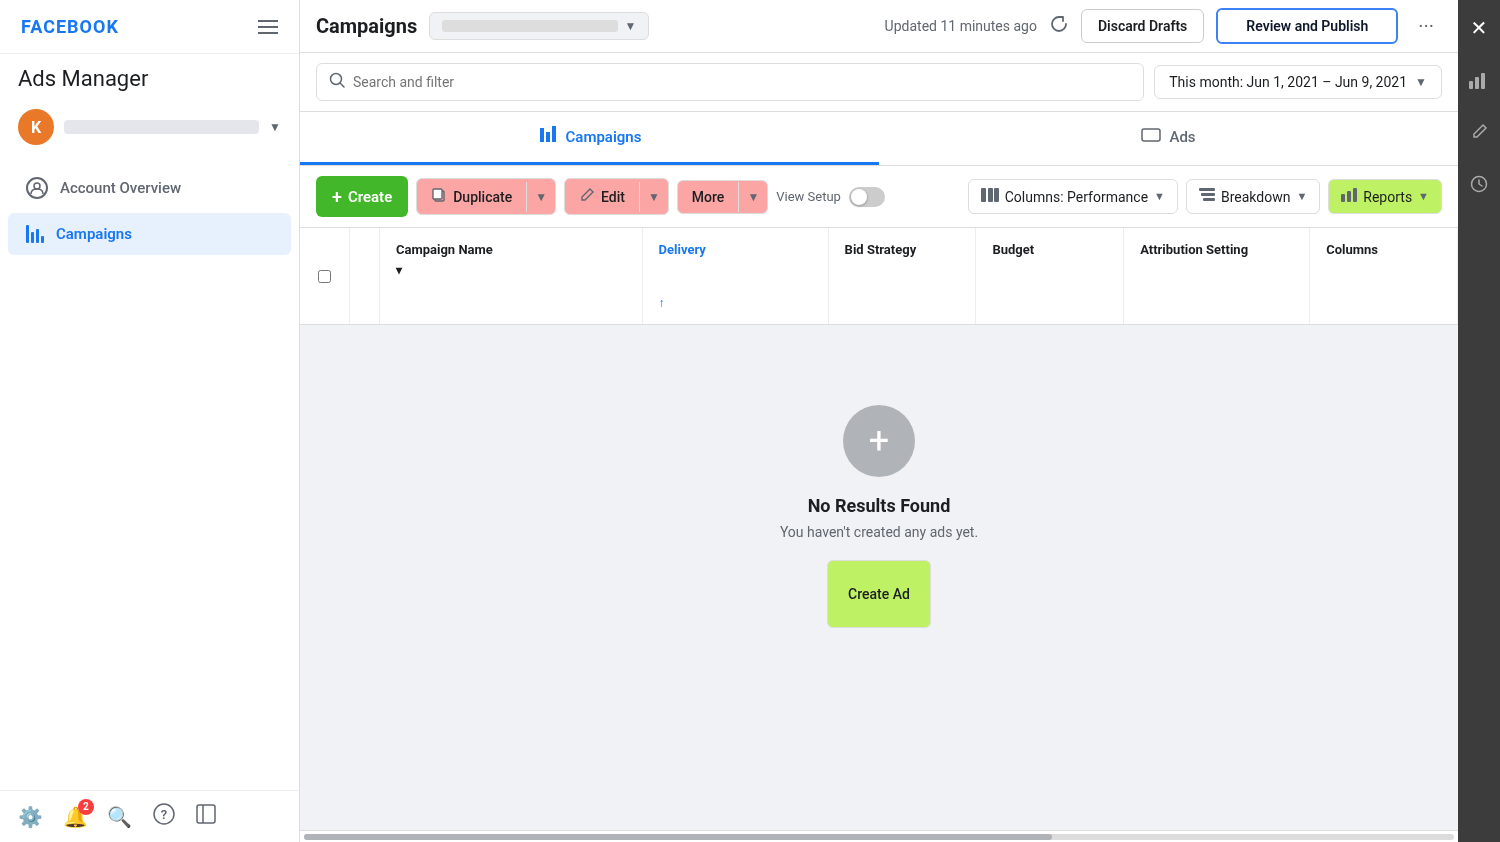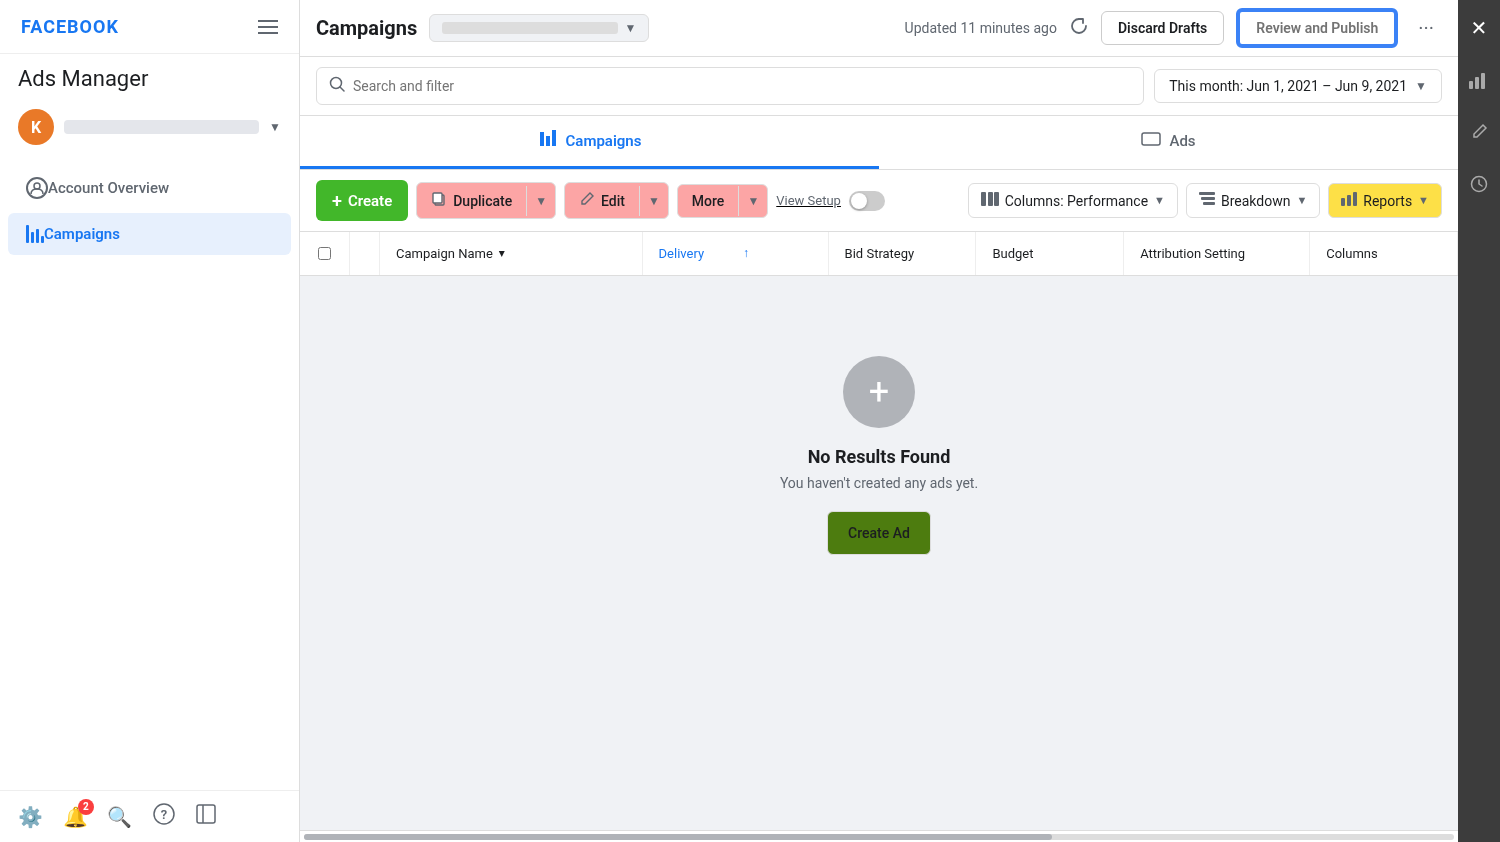"Review and Publish" .btn-review { border: 4px solid #3b82f6 -> 2px solid #3b82f6; color: #737373 -> #0f172a; padding: 8px 16px -> 8px 28px }
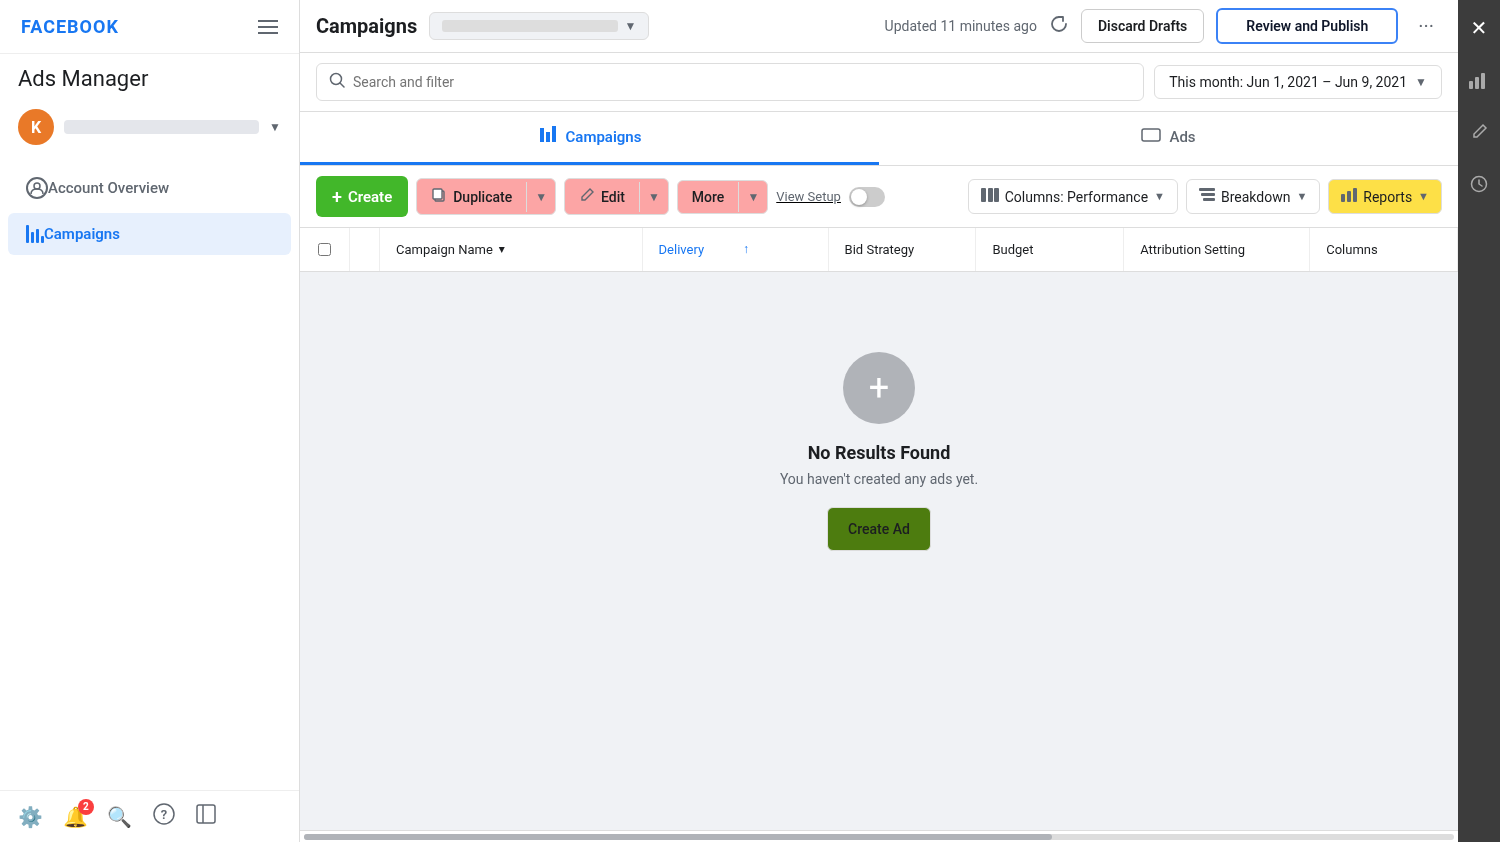"Account Overview" .nav-item { gap: none -> 12px }
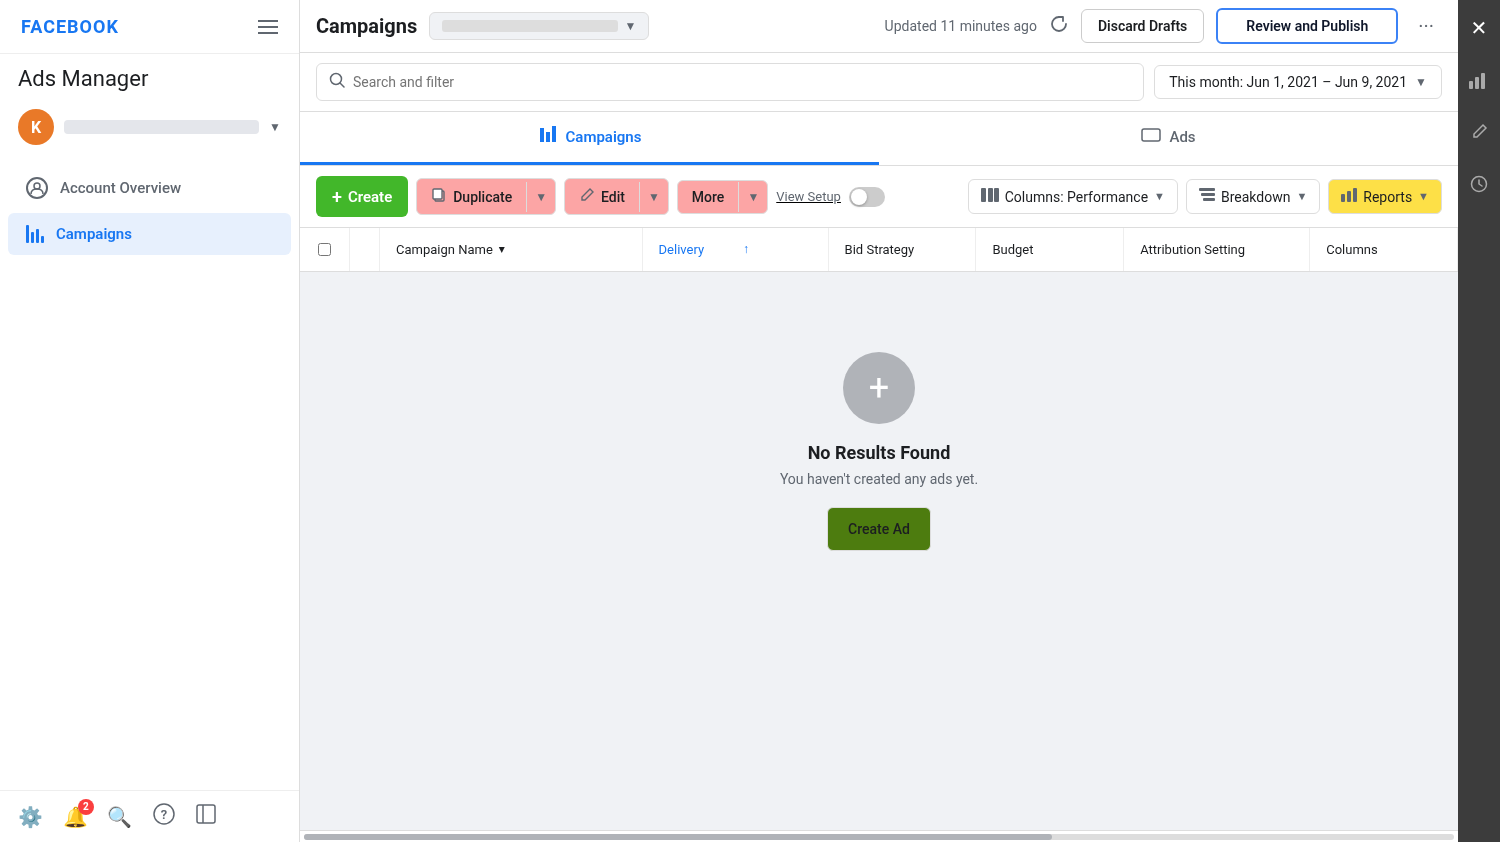"View Setup" .view-setup-wrap { text-decoration: underline -> none }
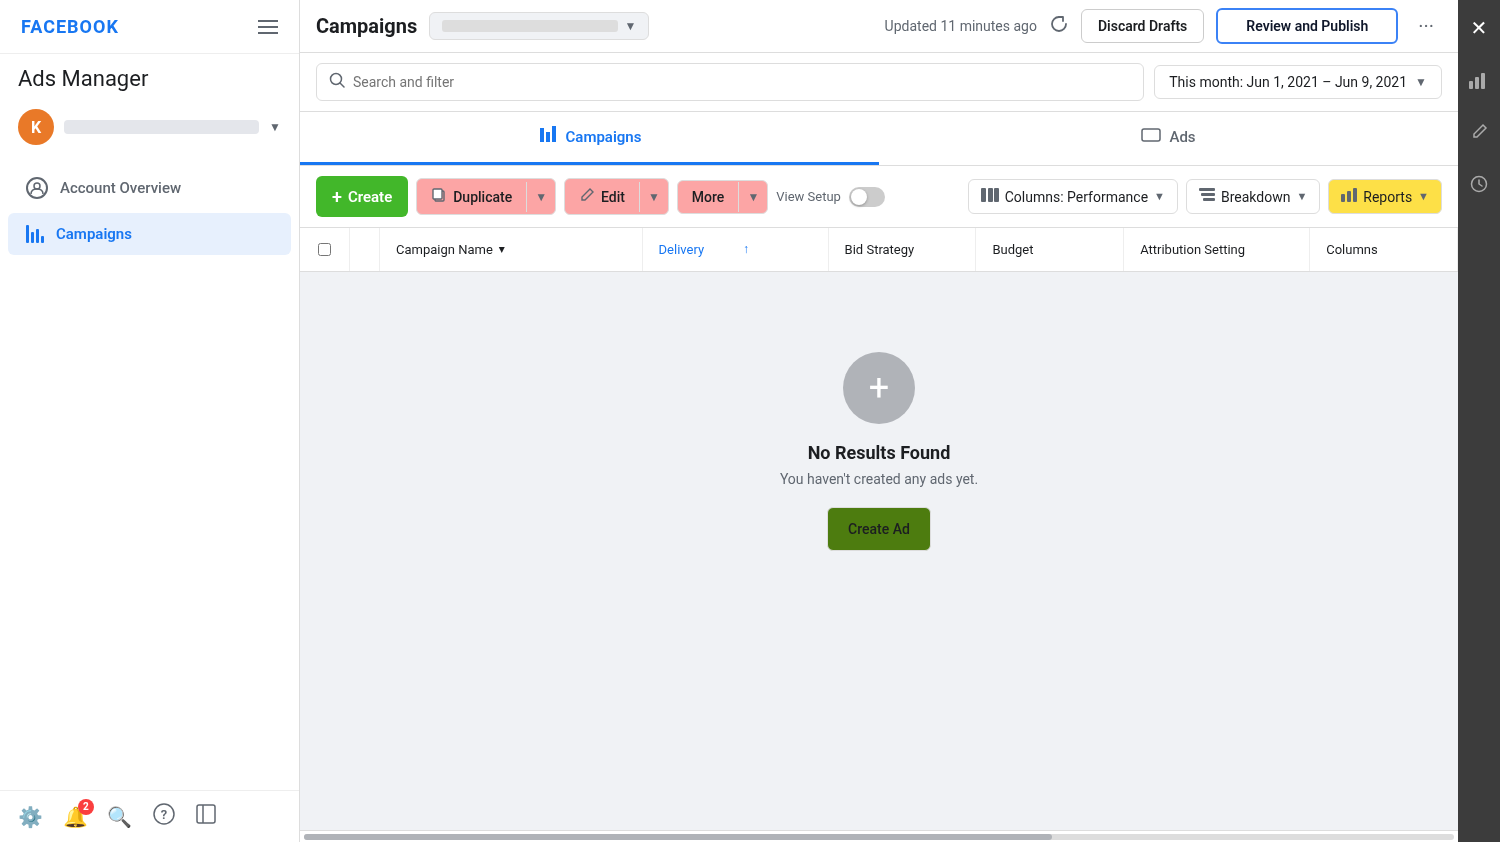"Reports" .btn-reports { background: #fde047 -> #bef264 }
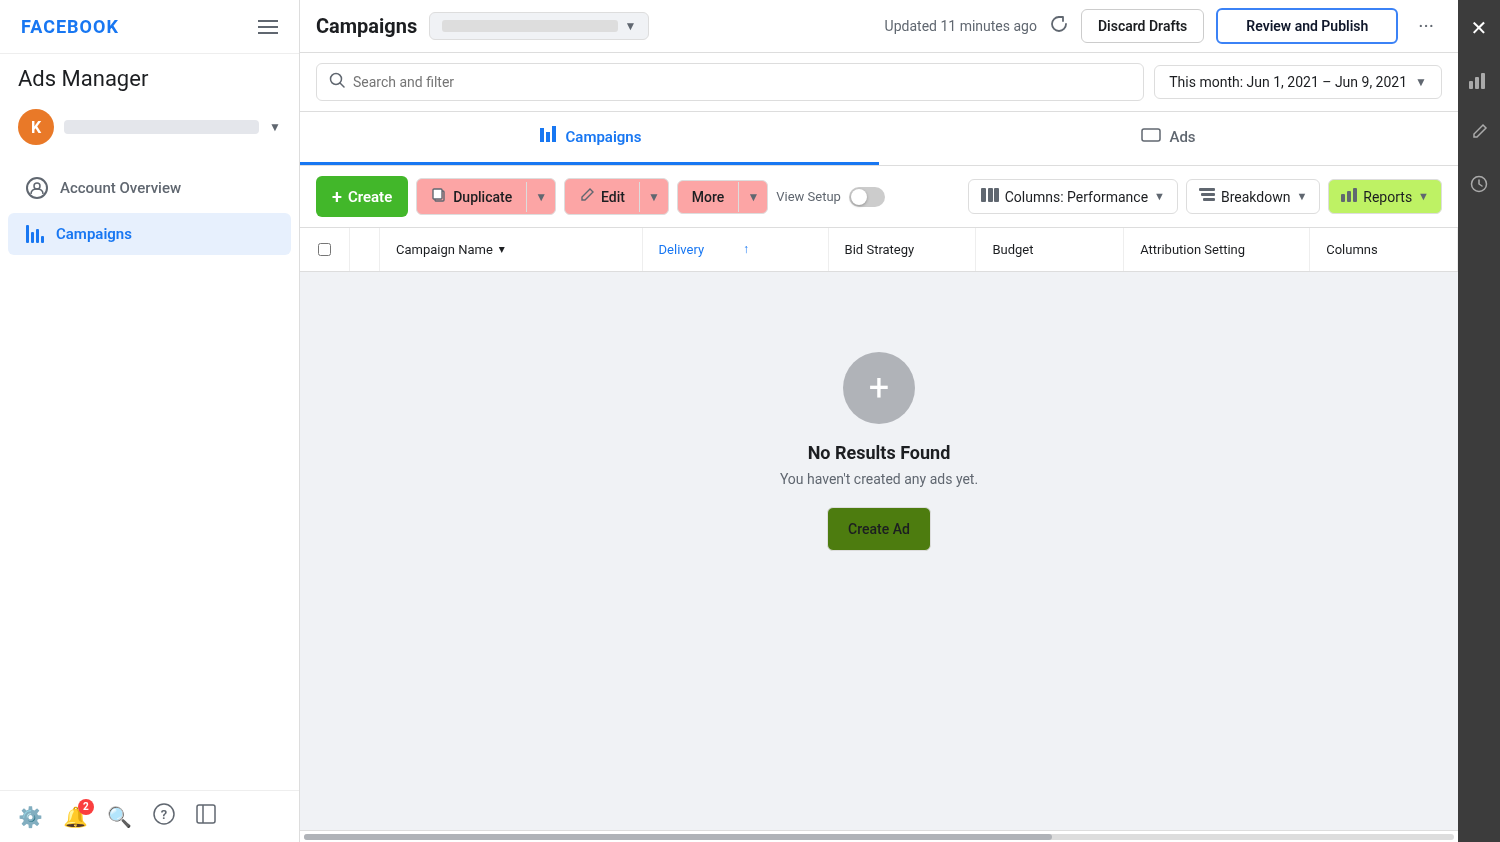"Campaign Name" .th-cell { flex-direction: none -> column; font-weight: 400 -> 700 }
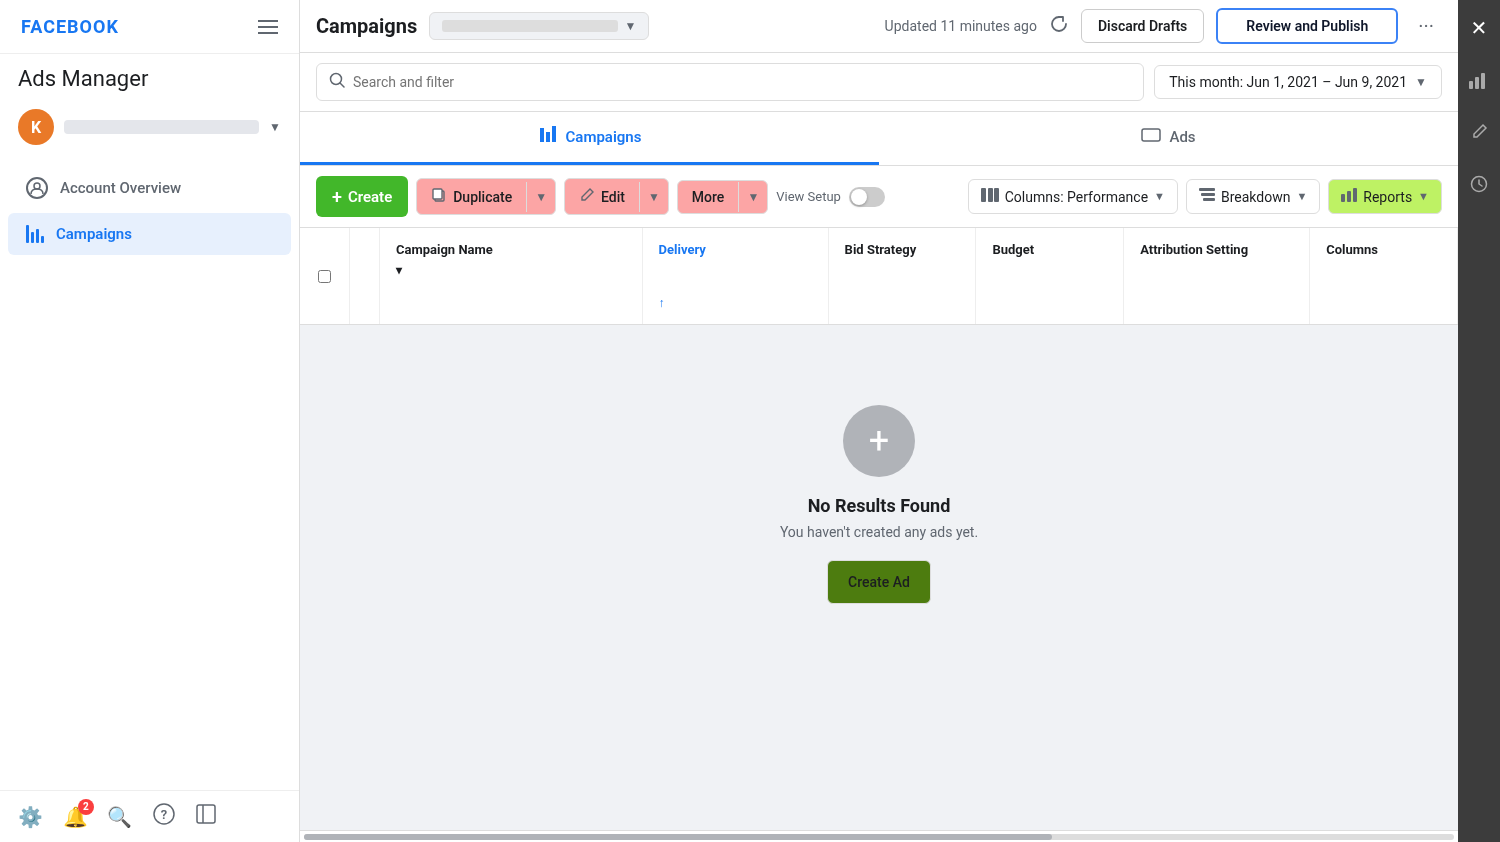"Create Ad" .btn-create-ad { background: #4d7c0f -> #bef264; padding: 13px 20px -> 25px 20px }
